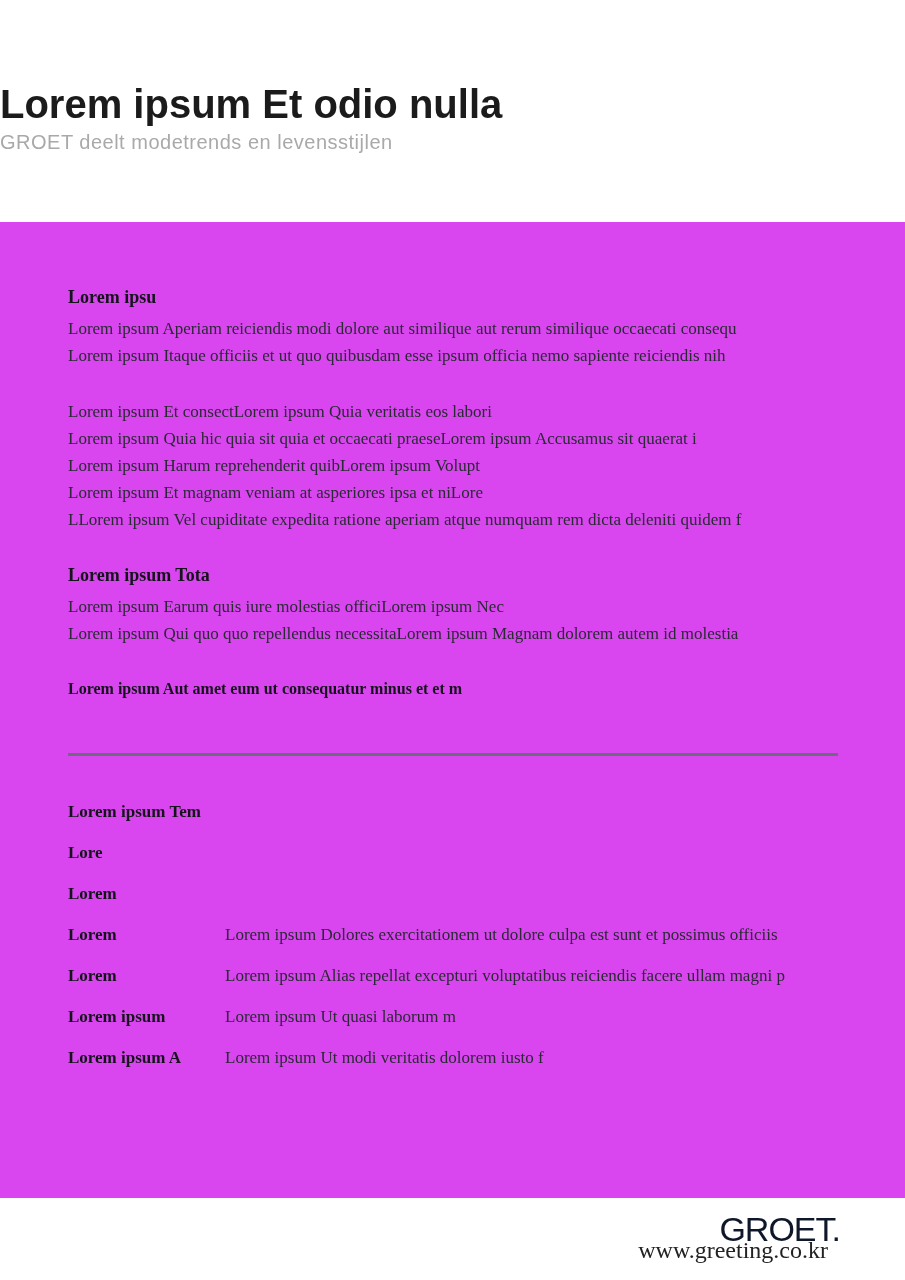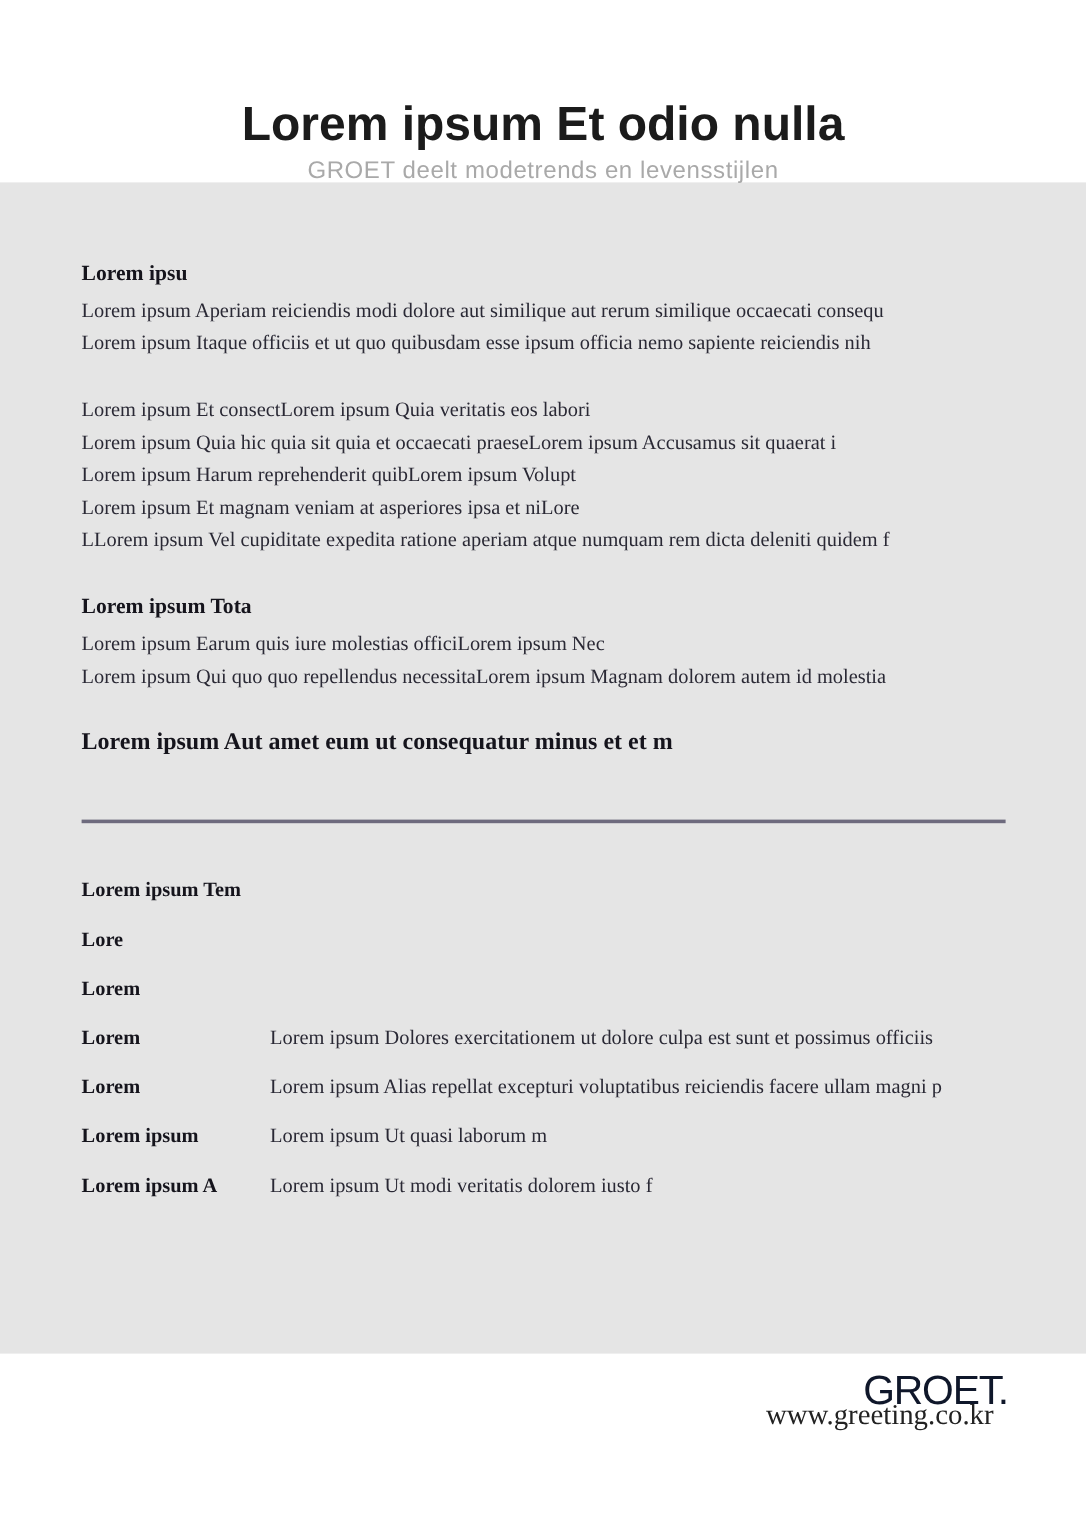"Lorem ipsum Et odio nulla" .page-header { height: 152px -> 222px; text-align: center -> none }
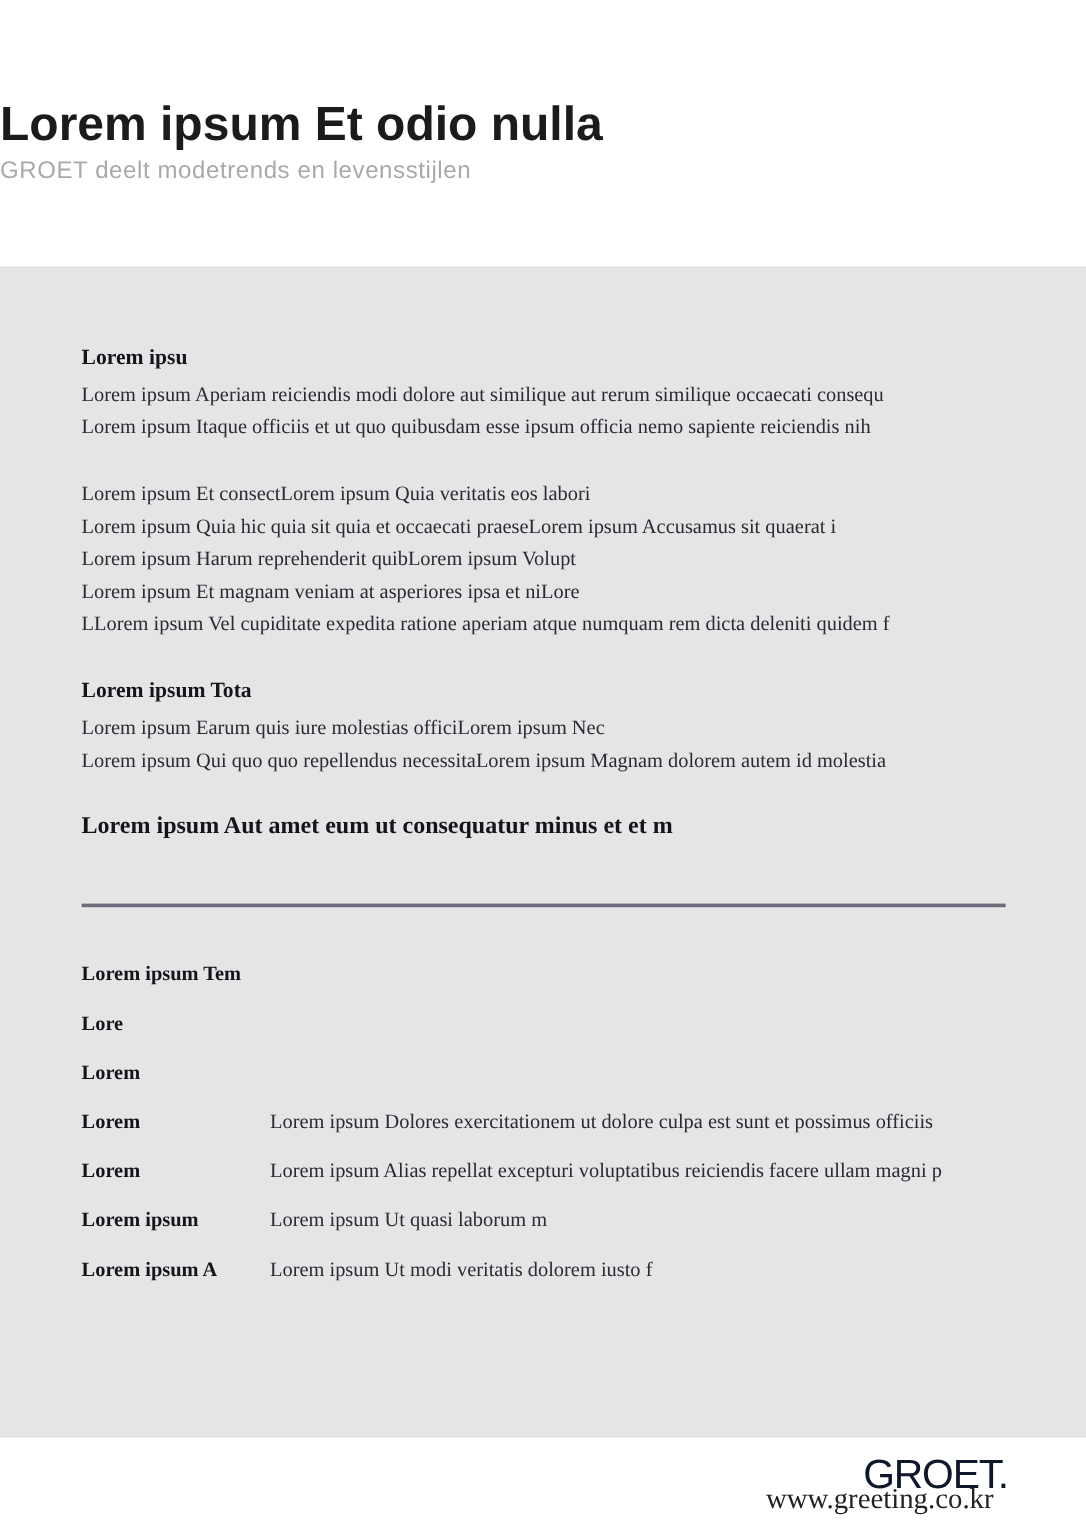"Lorem ipsu" .band { background: #e5e5e5 -> #d946ef }
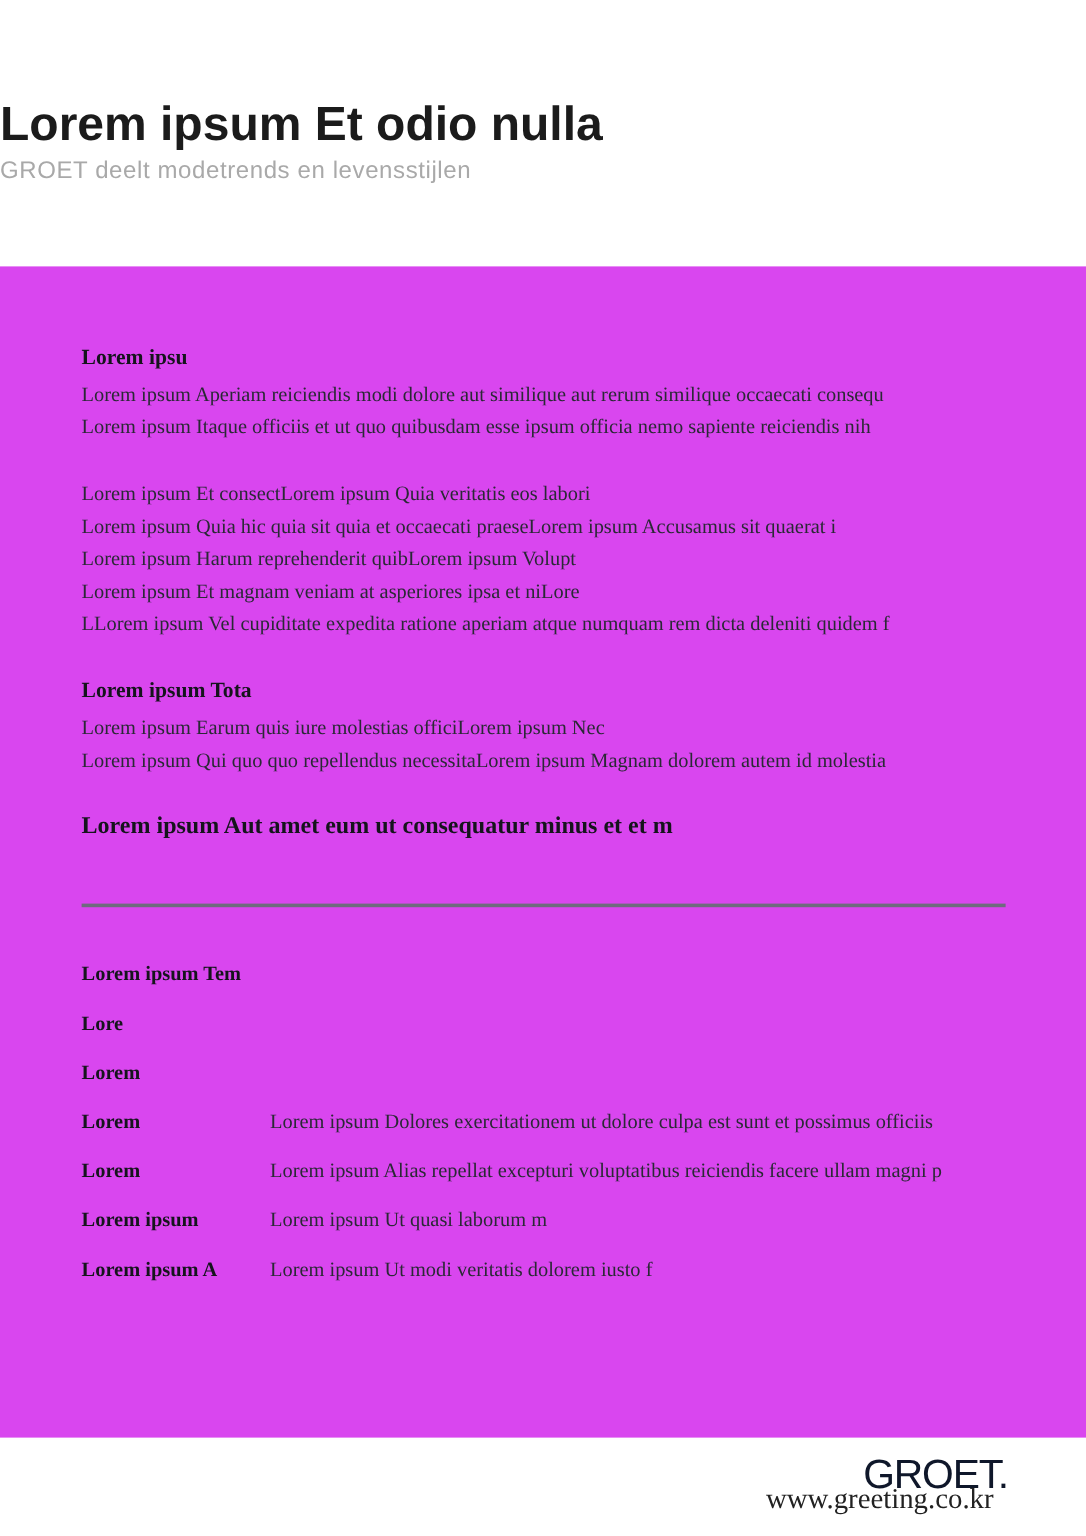"Lorem ipsum Aut amet eum" .note { font-size: 20px -> 16px }
